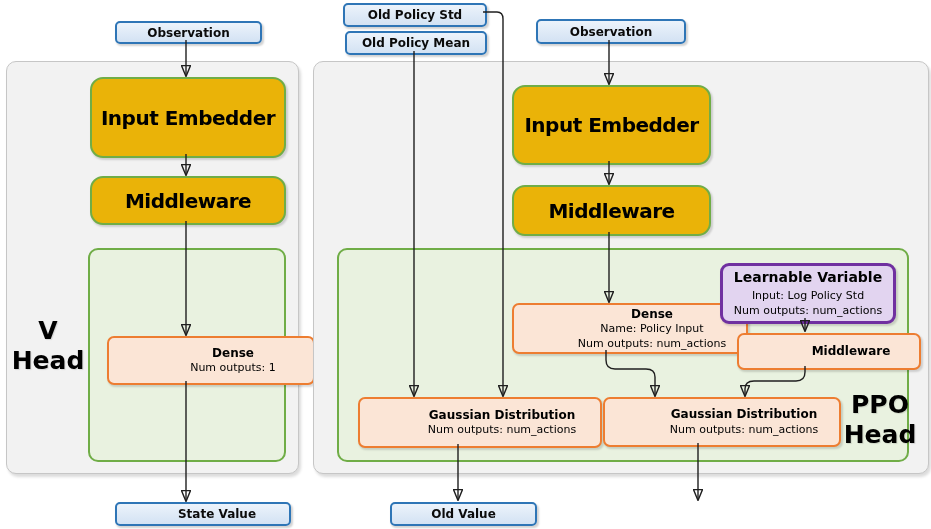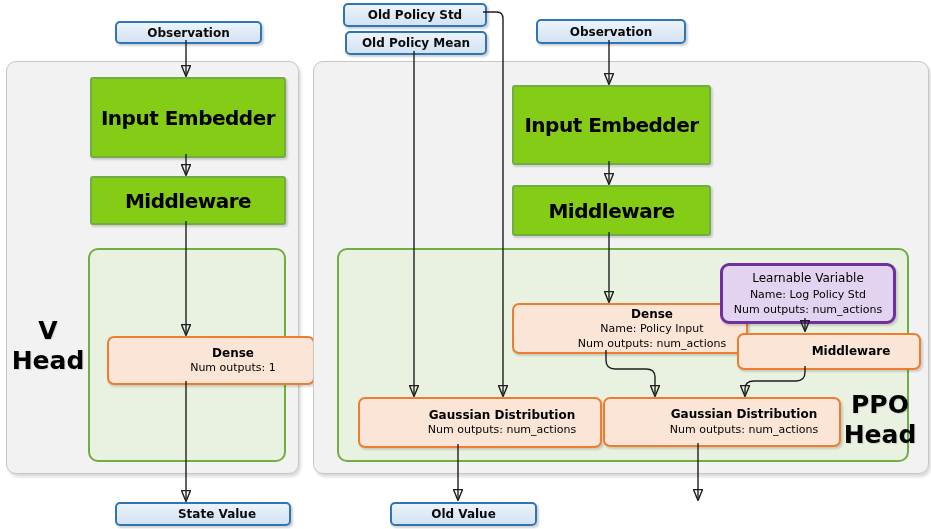"Input Embedder" .stage { background: #84cc16 -> #eab308; border-radius: 3px -> 13px }
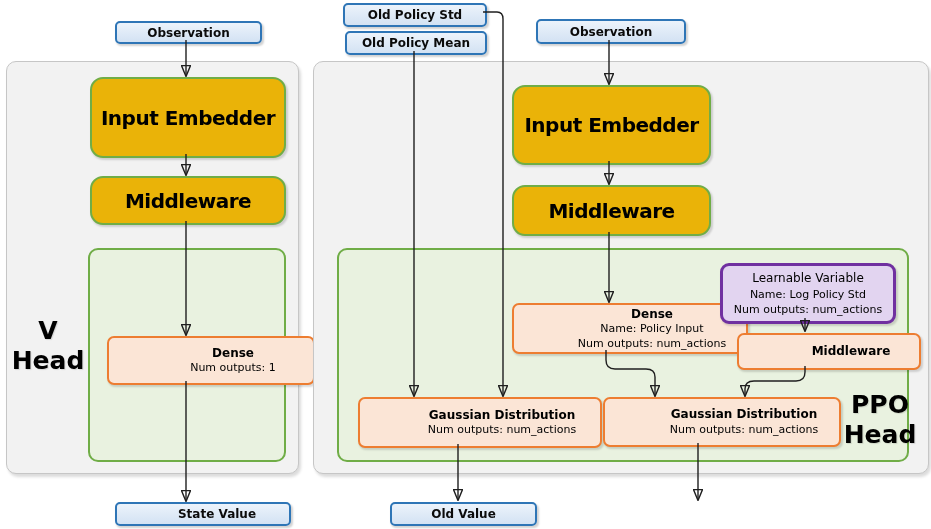"Learnable Variable" .variable .title { font-size: 12px -> 14px; font-weight: normal -> bold }
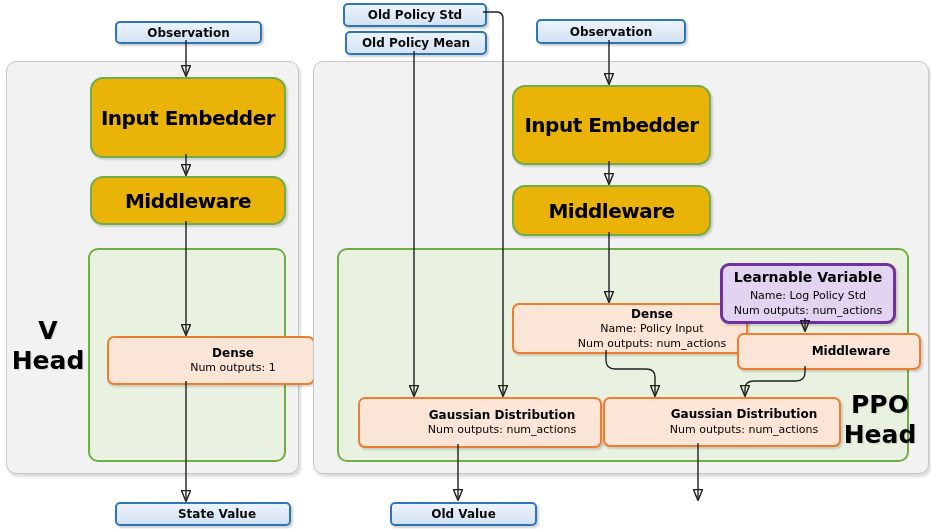"Name: Log Policy Std" span { text: Name -> Input }
